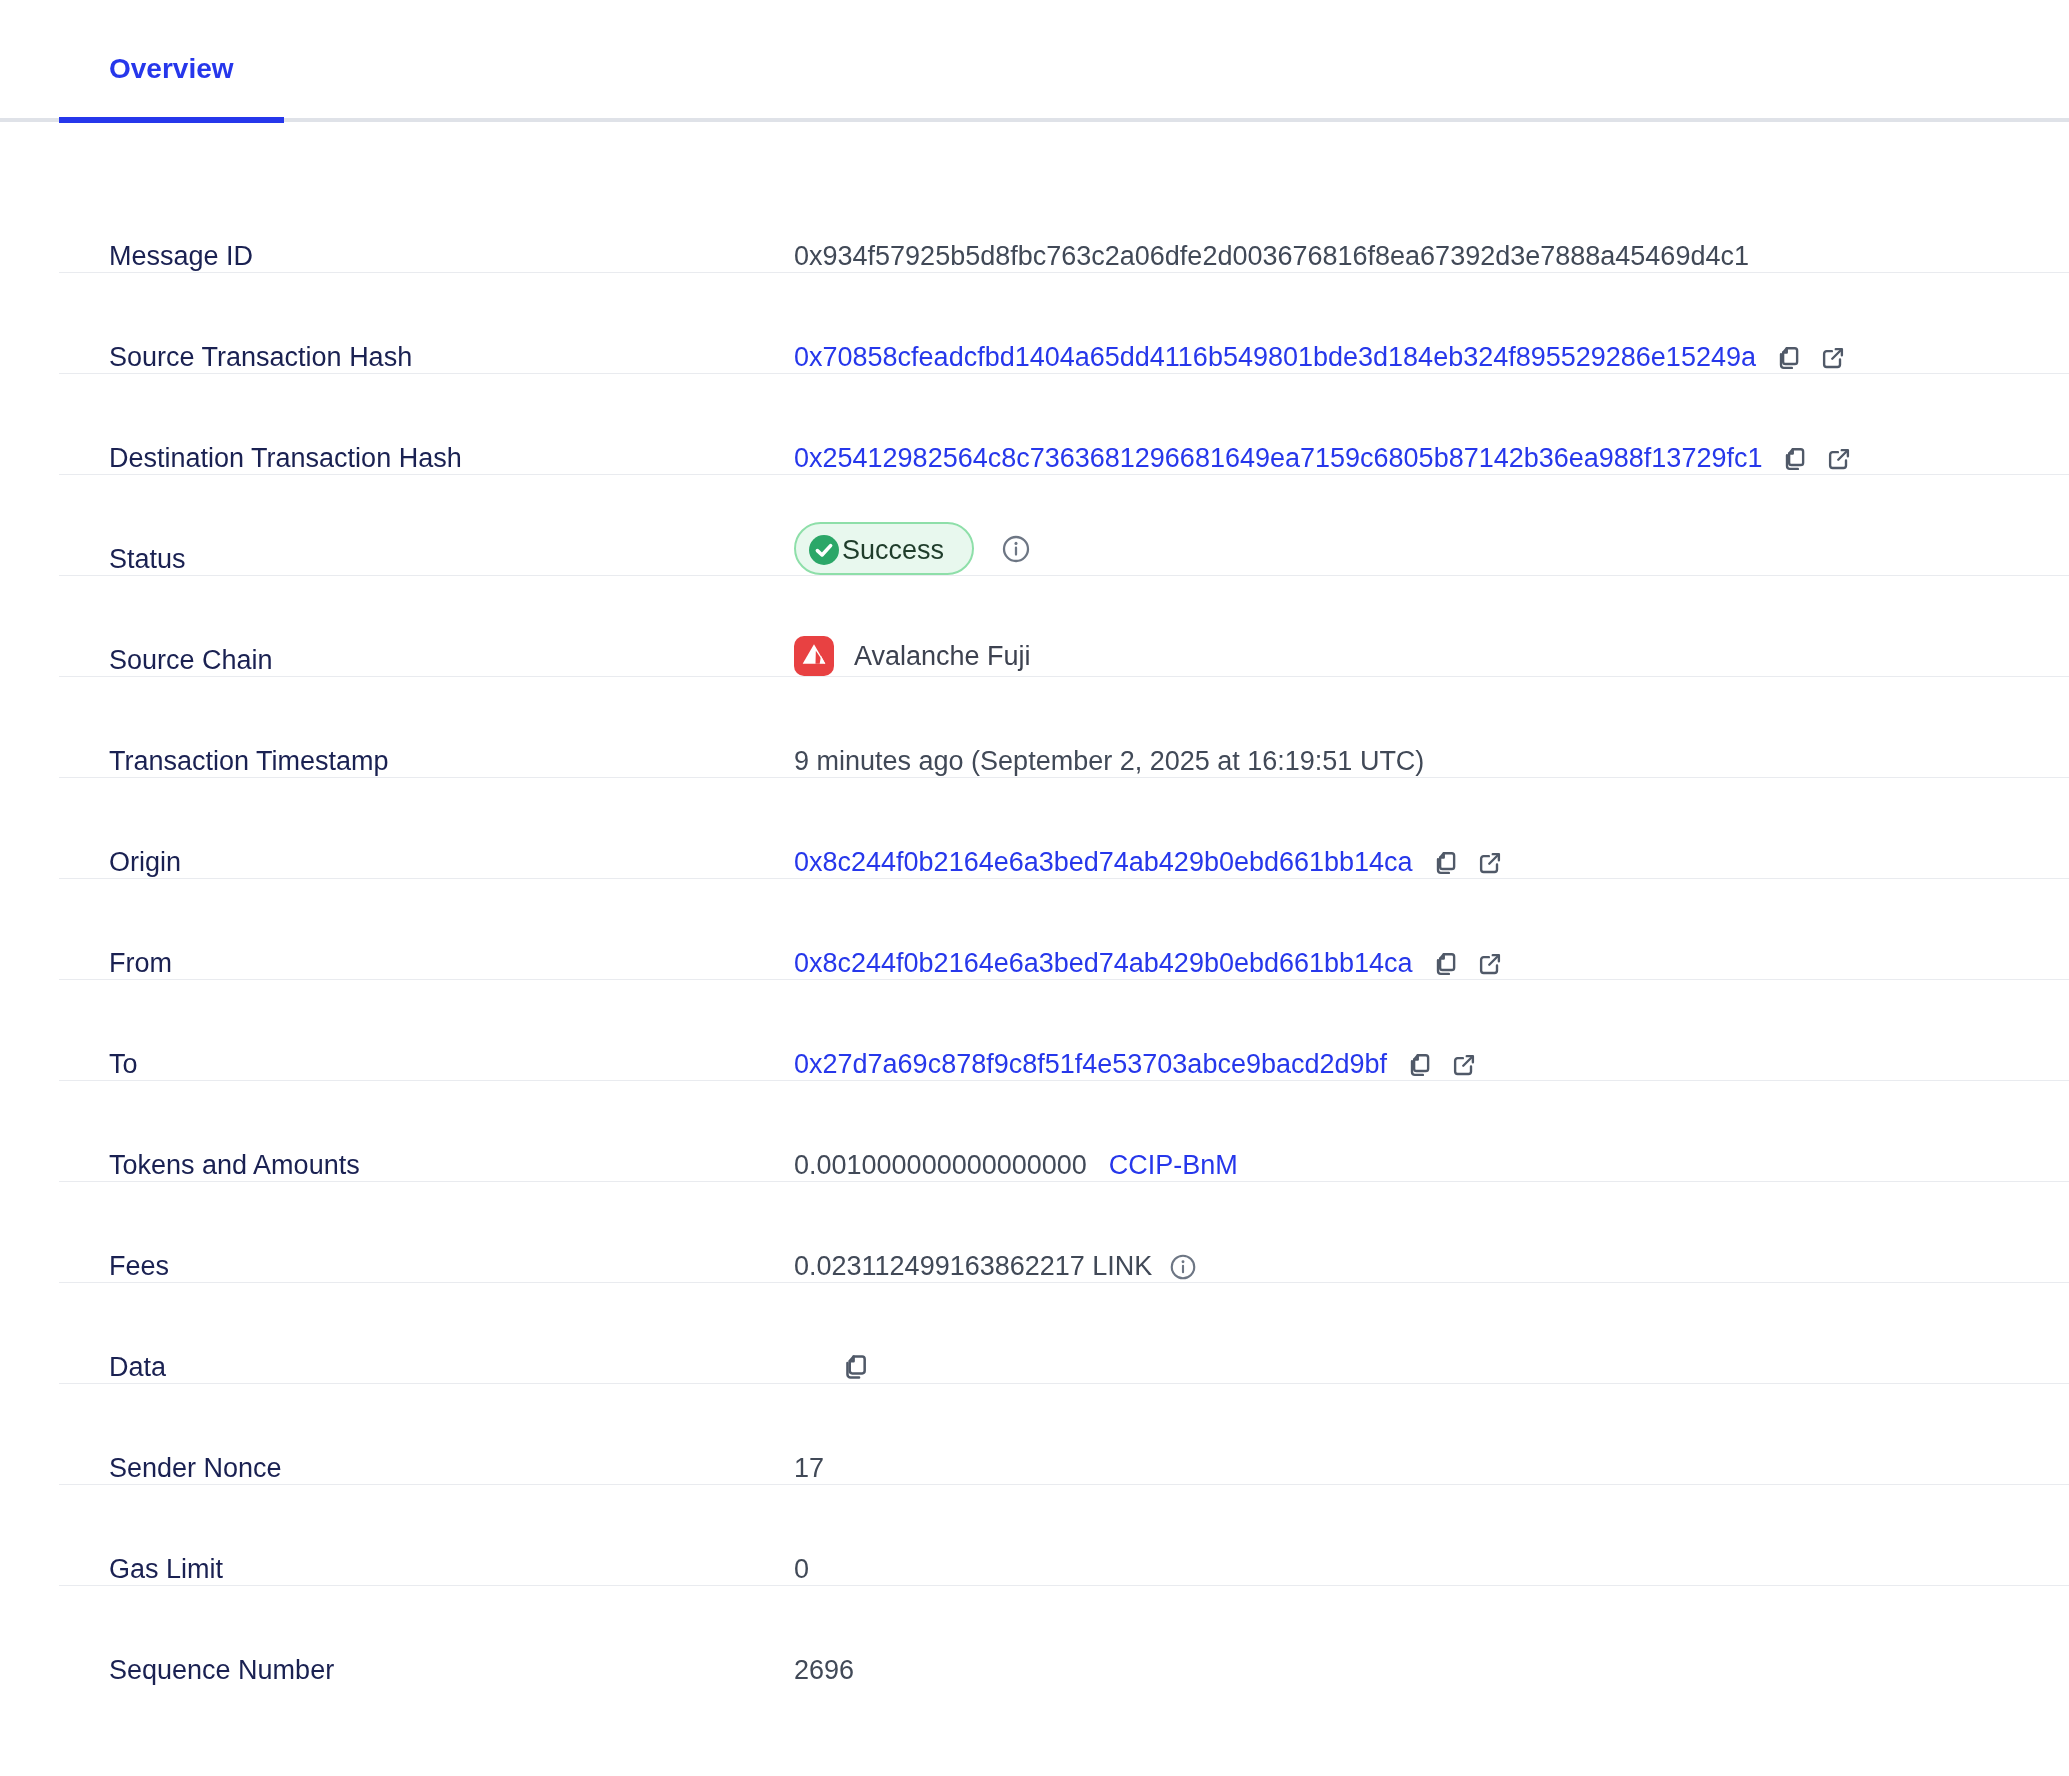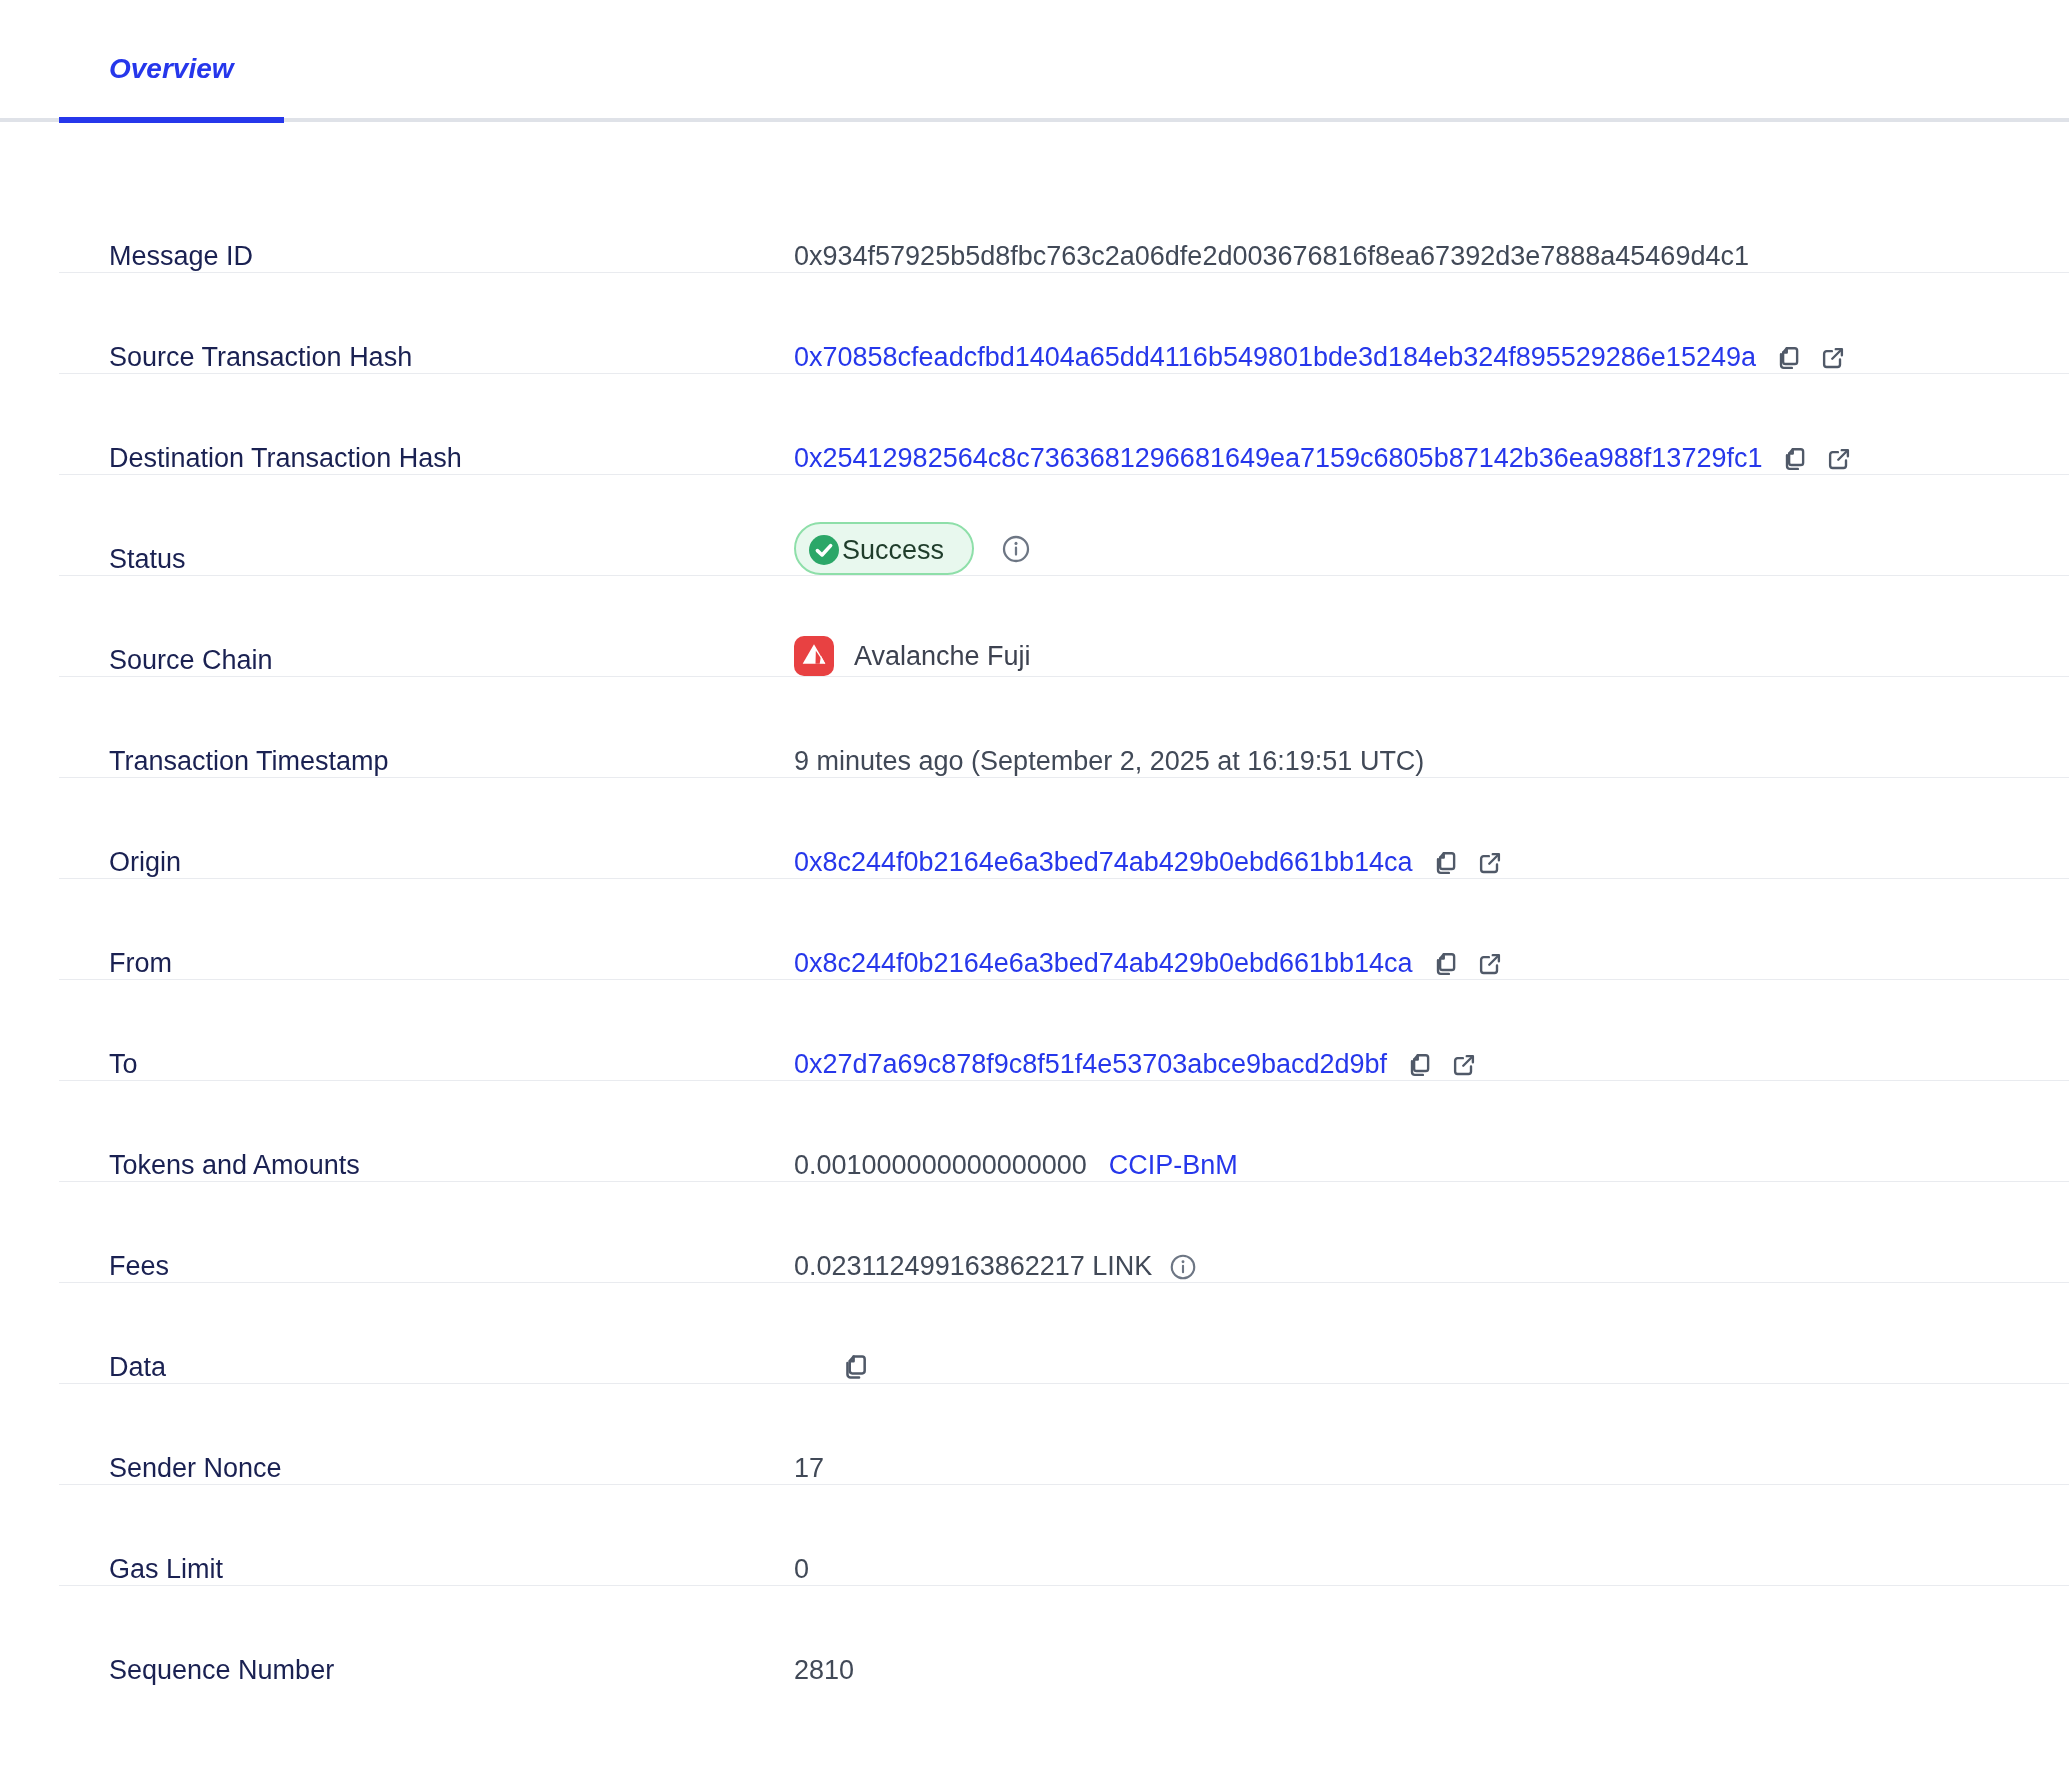"Overview" .tabbar { font-style: italic -> none }
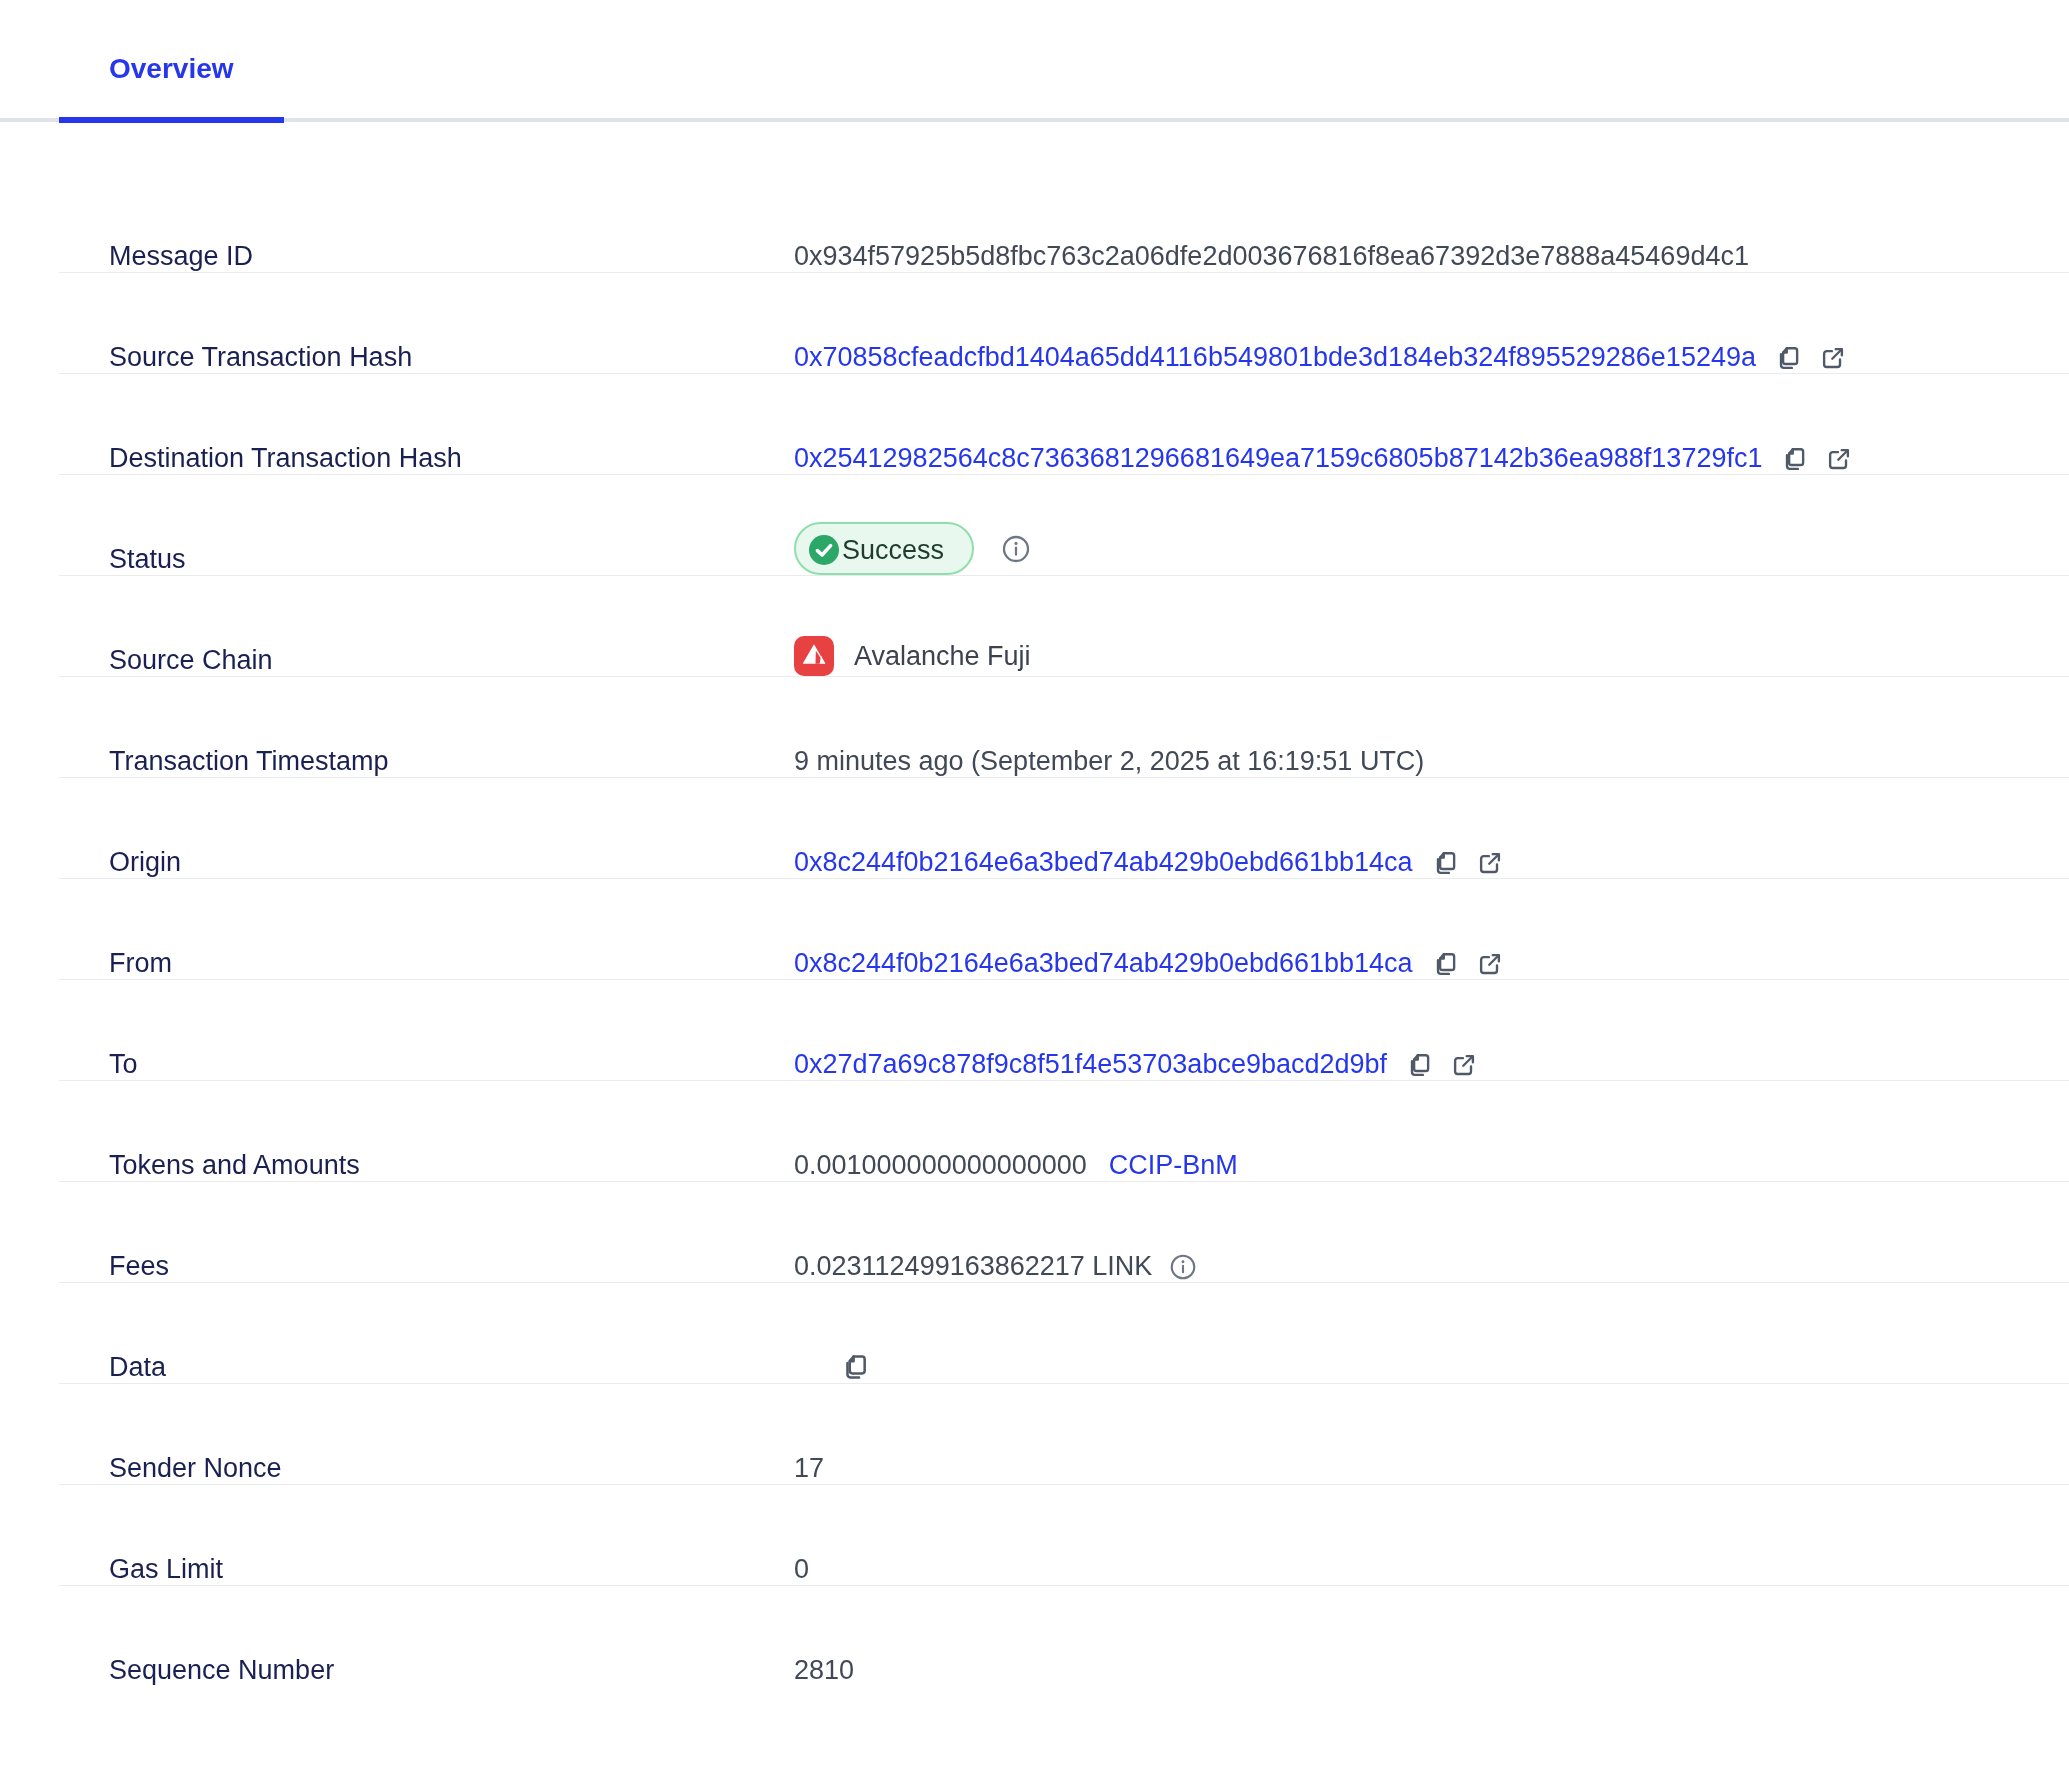"2810" span { text: 2810 -> 2696 }
